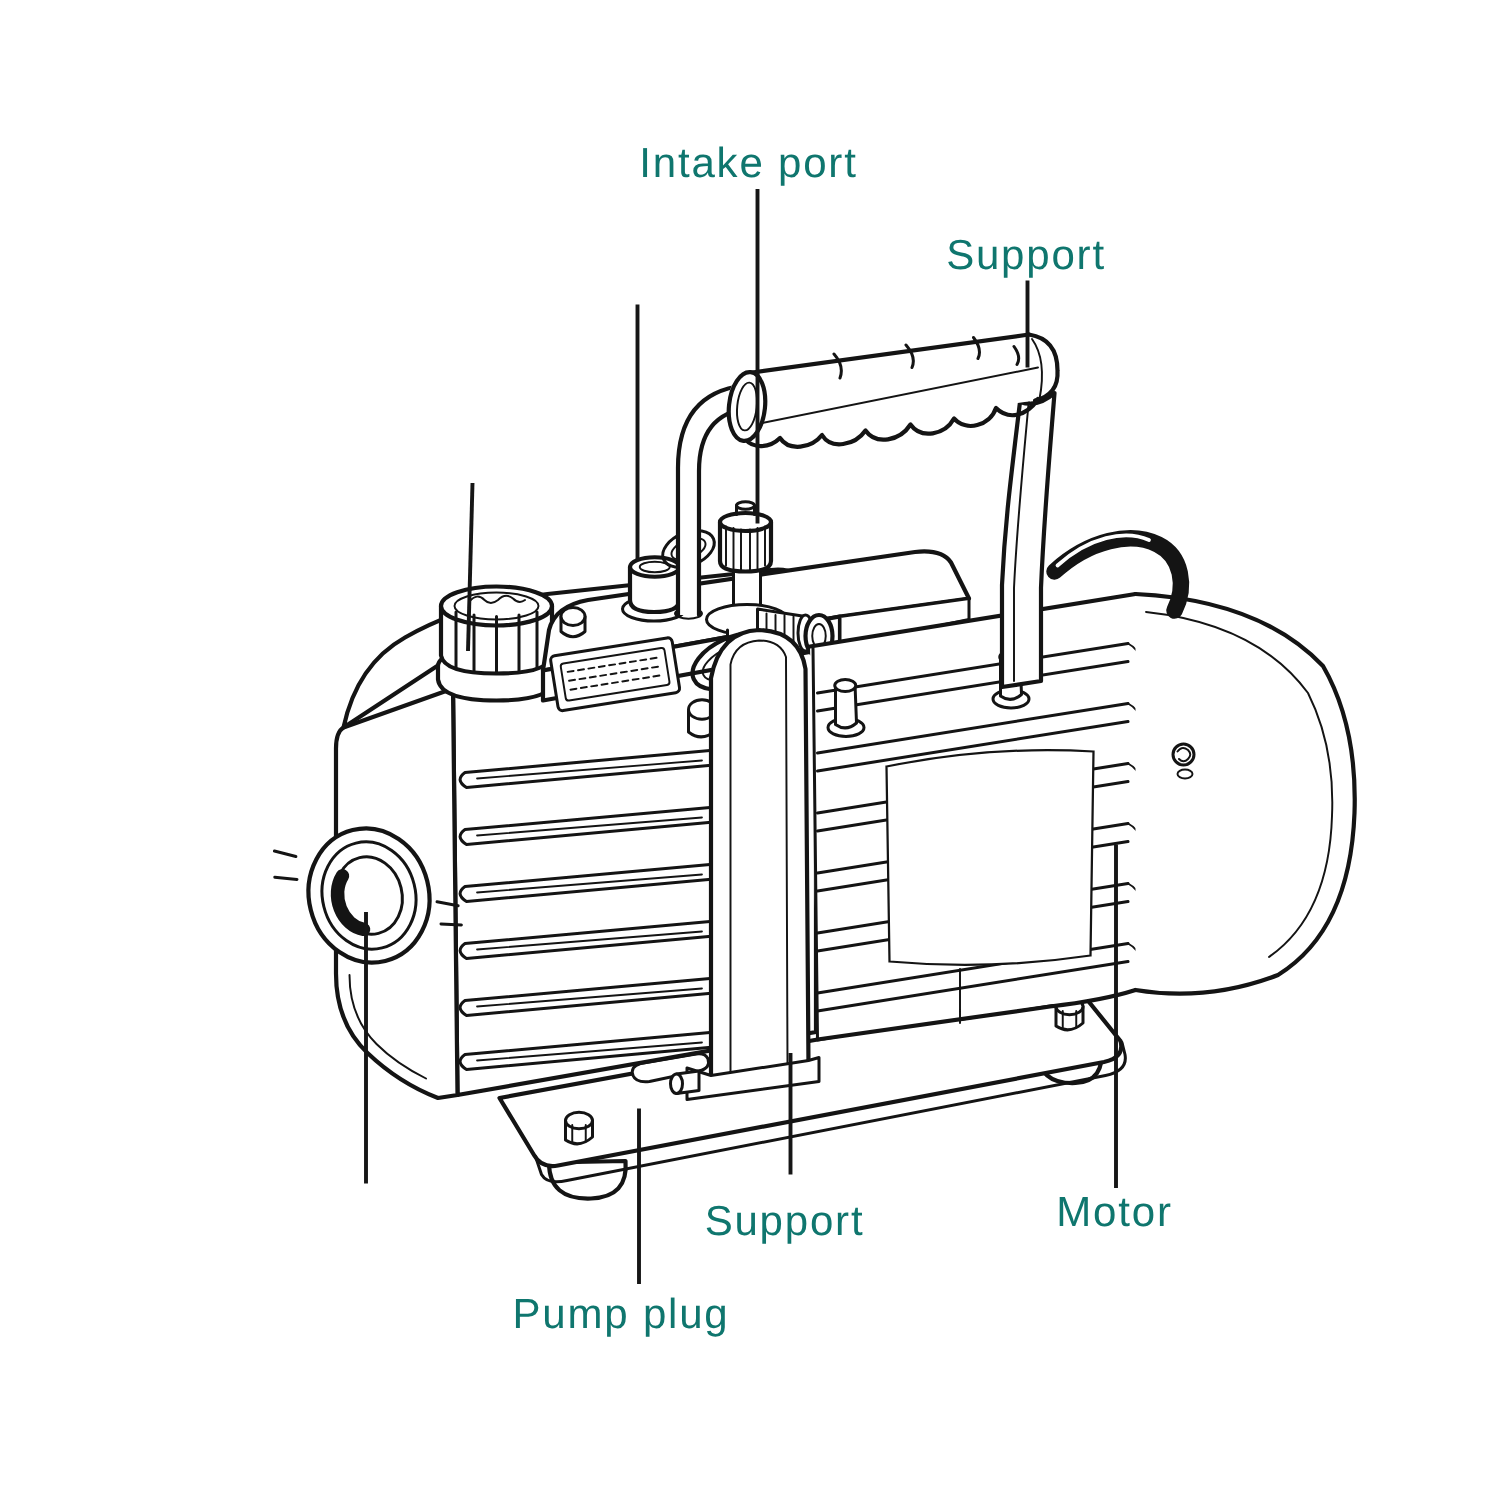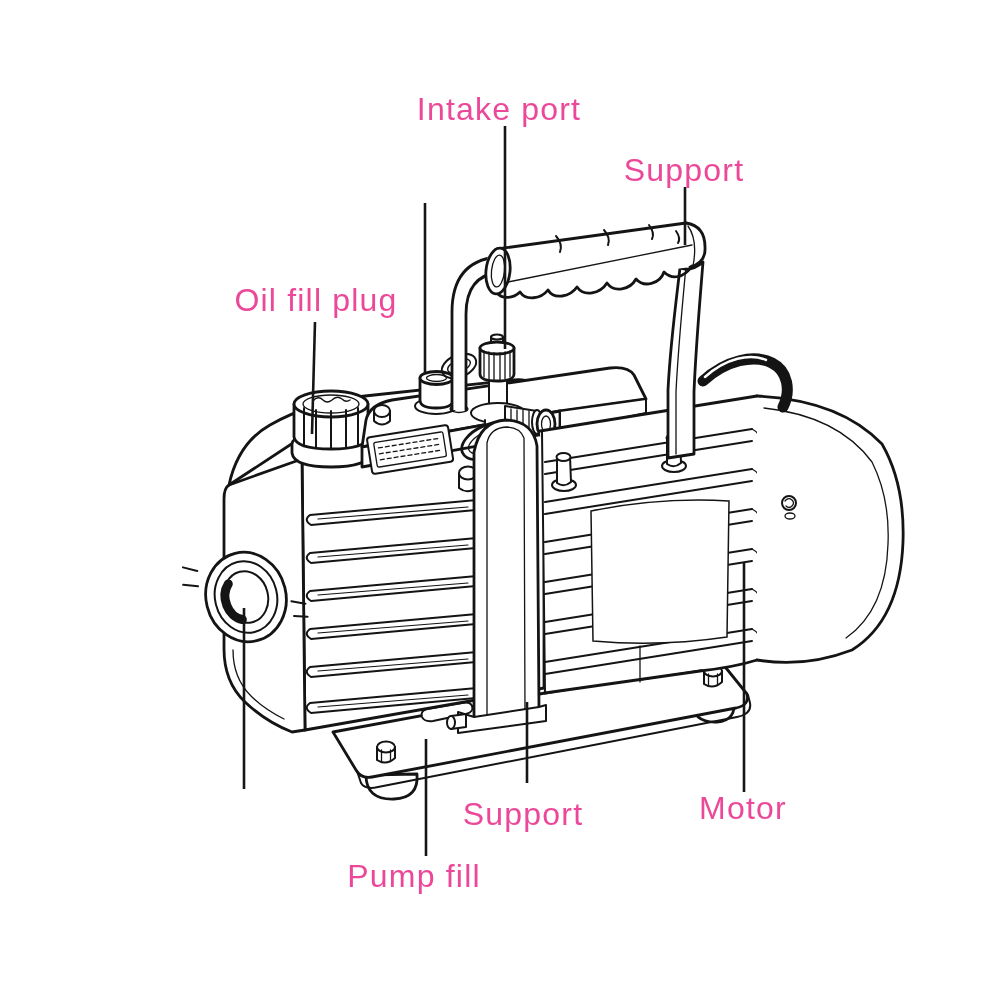"Intake port" .diagram-label { color: #ec4899 -> #0f766e; font-size: 32px -> 28px }
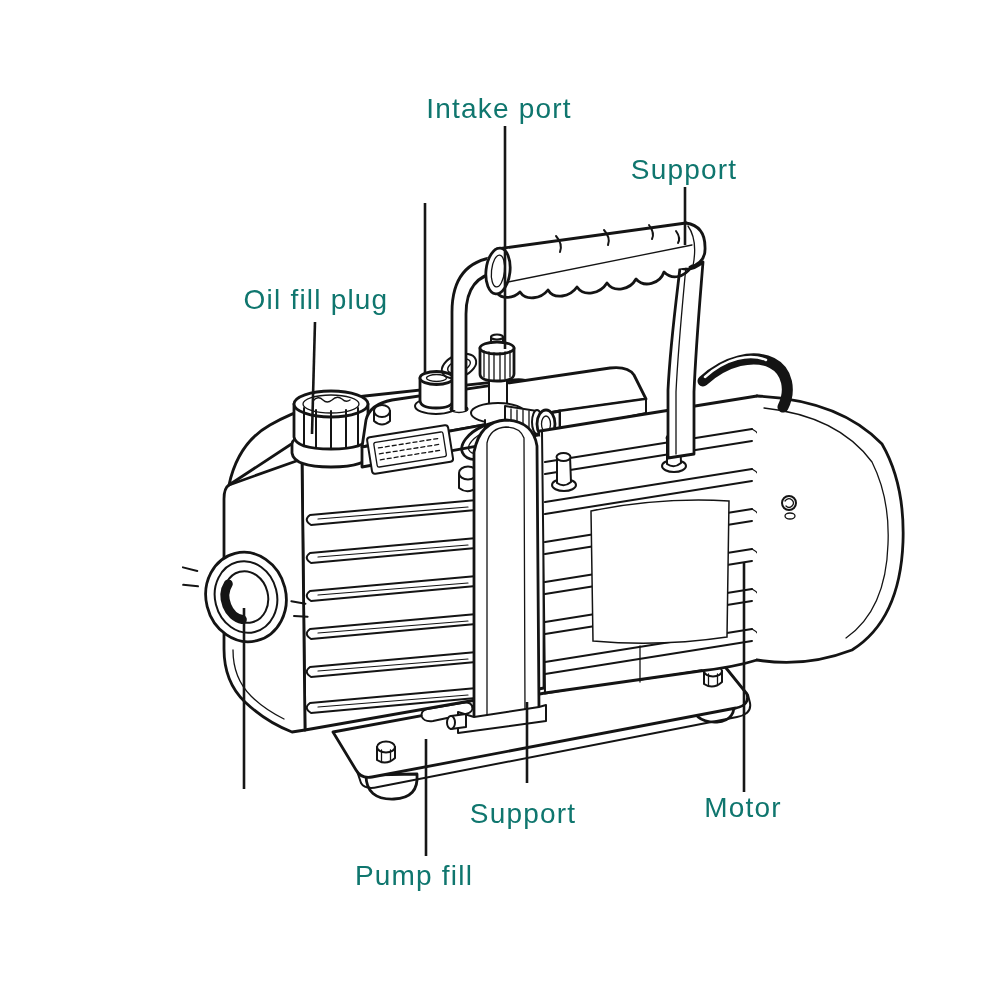"Oil fill plug" div.diagram-label { html: <div>Oil fill plug</div> -> none }
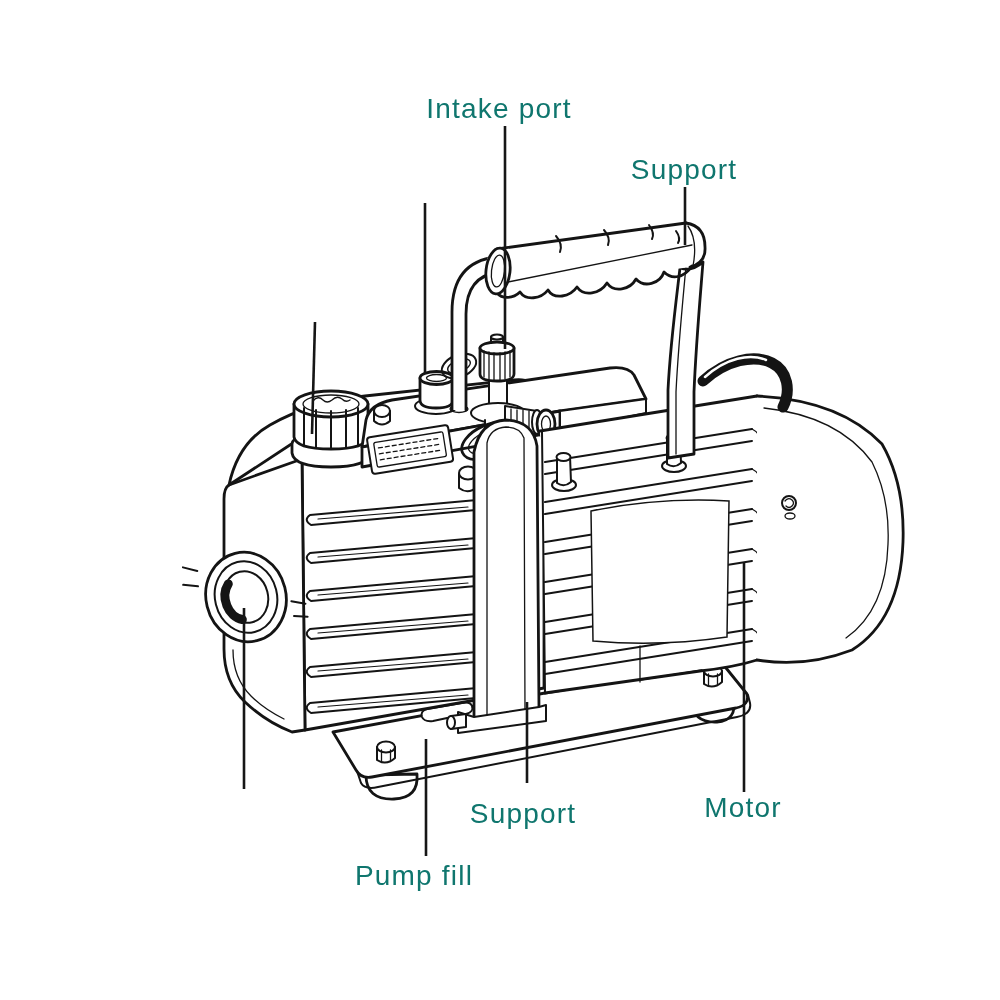"Pump fill" div.diagram-label { text: fill -> plug }
